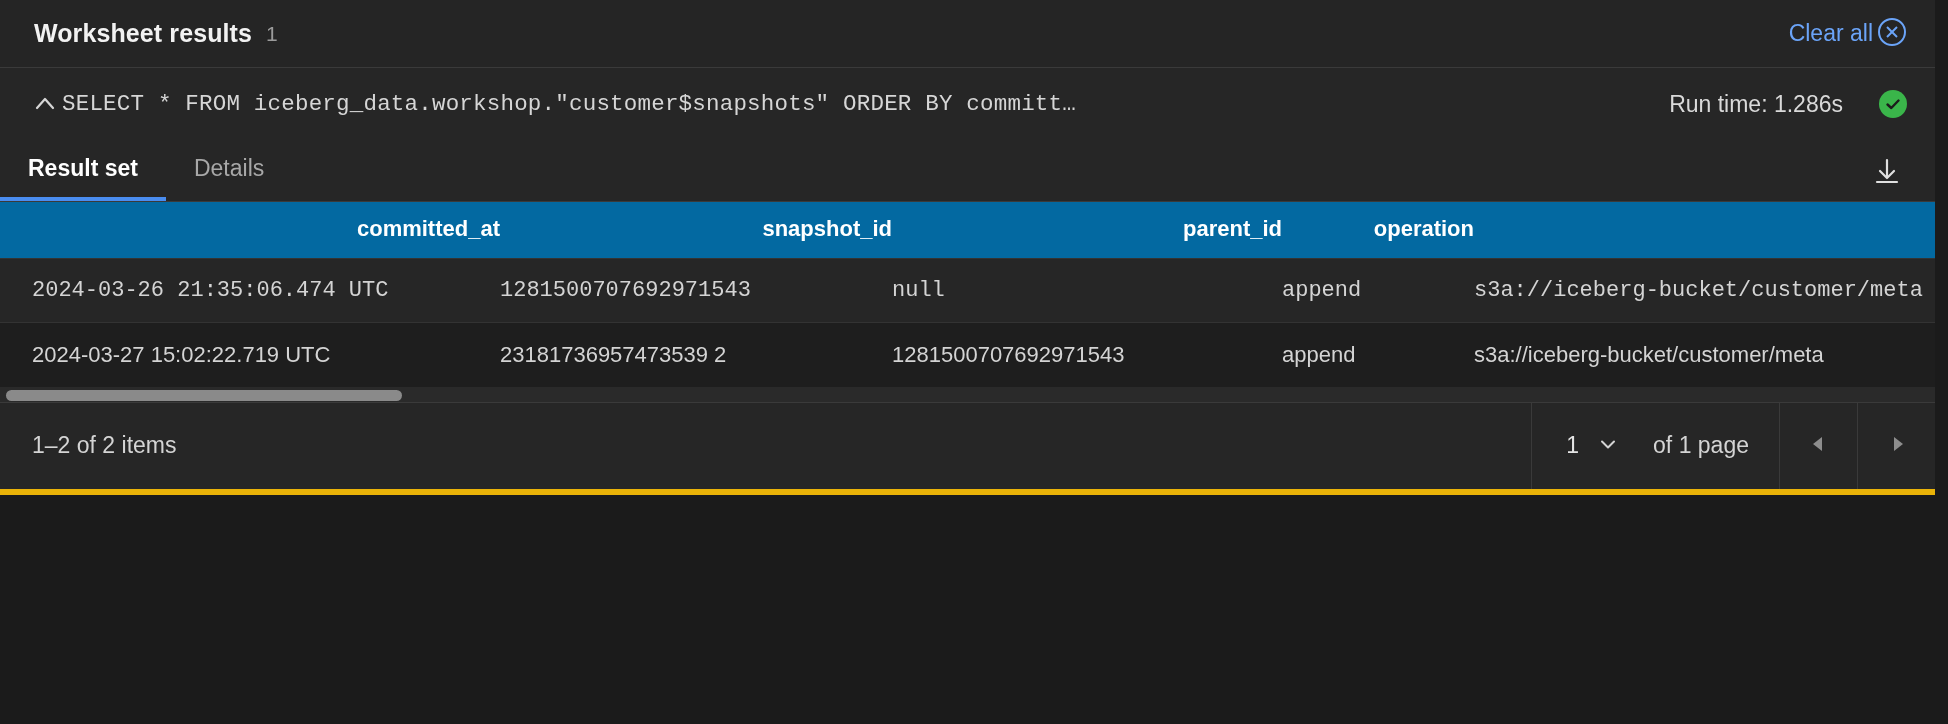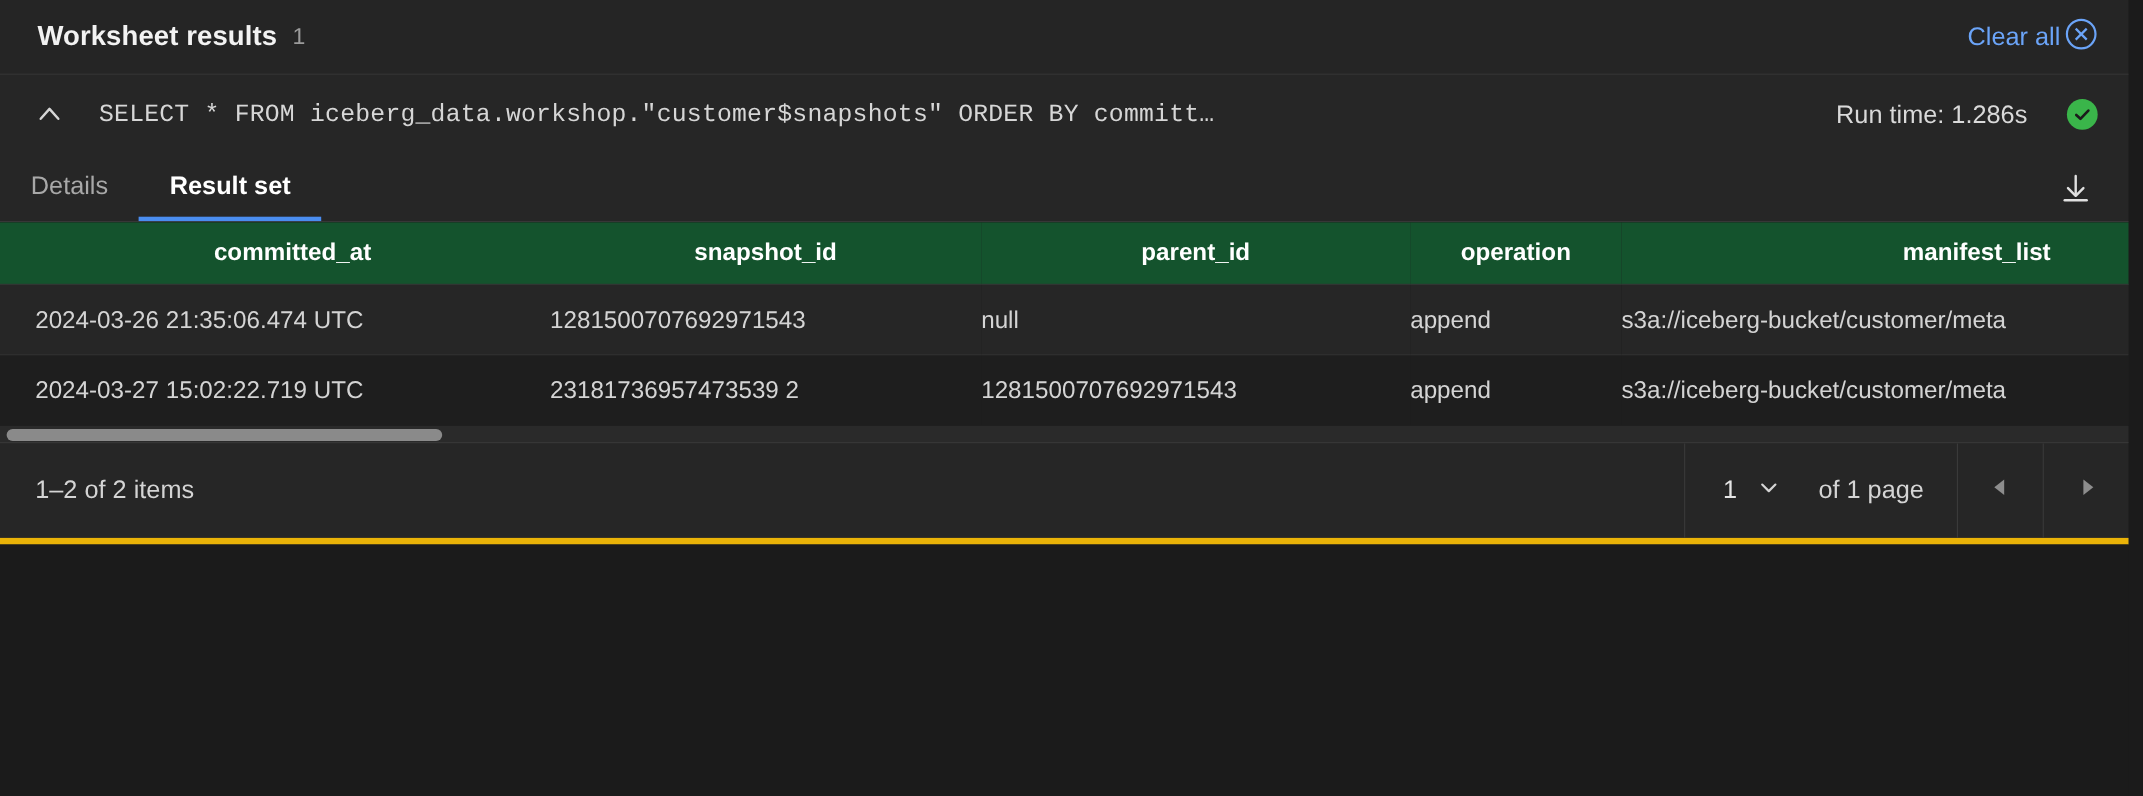"SELECT * FROM" .query-text { margin-left: 28px -> none }
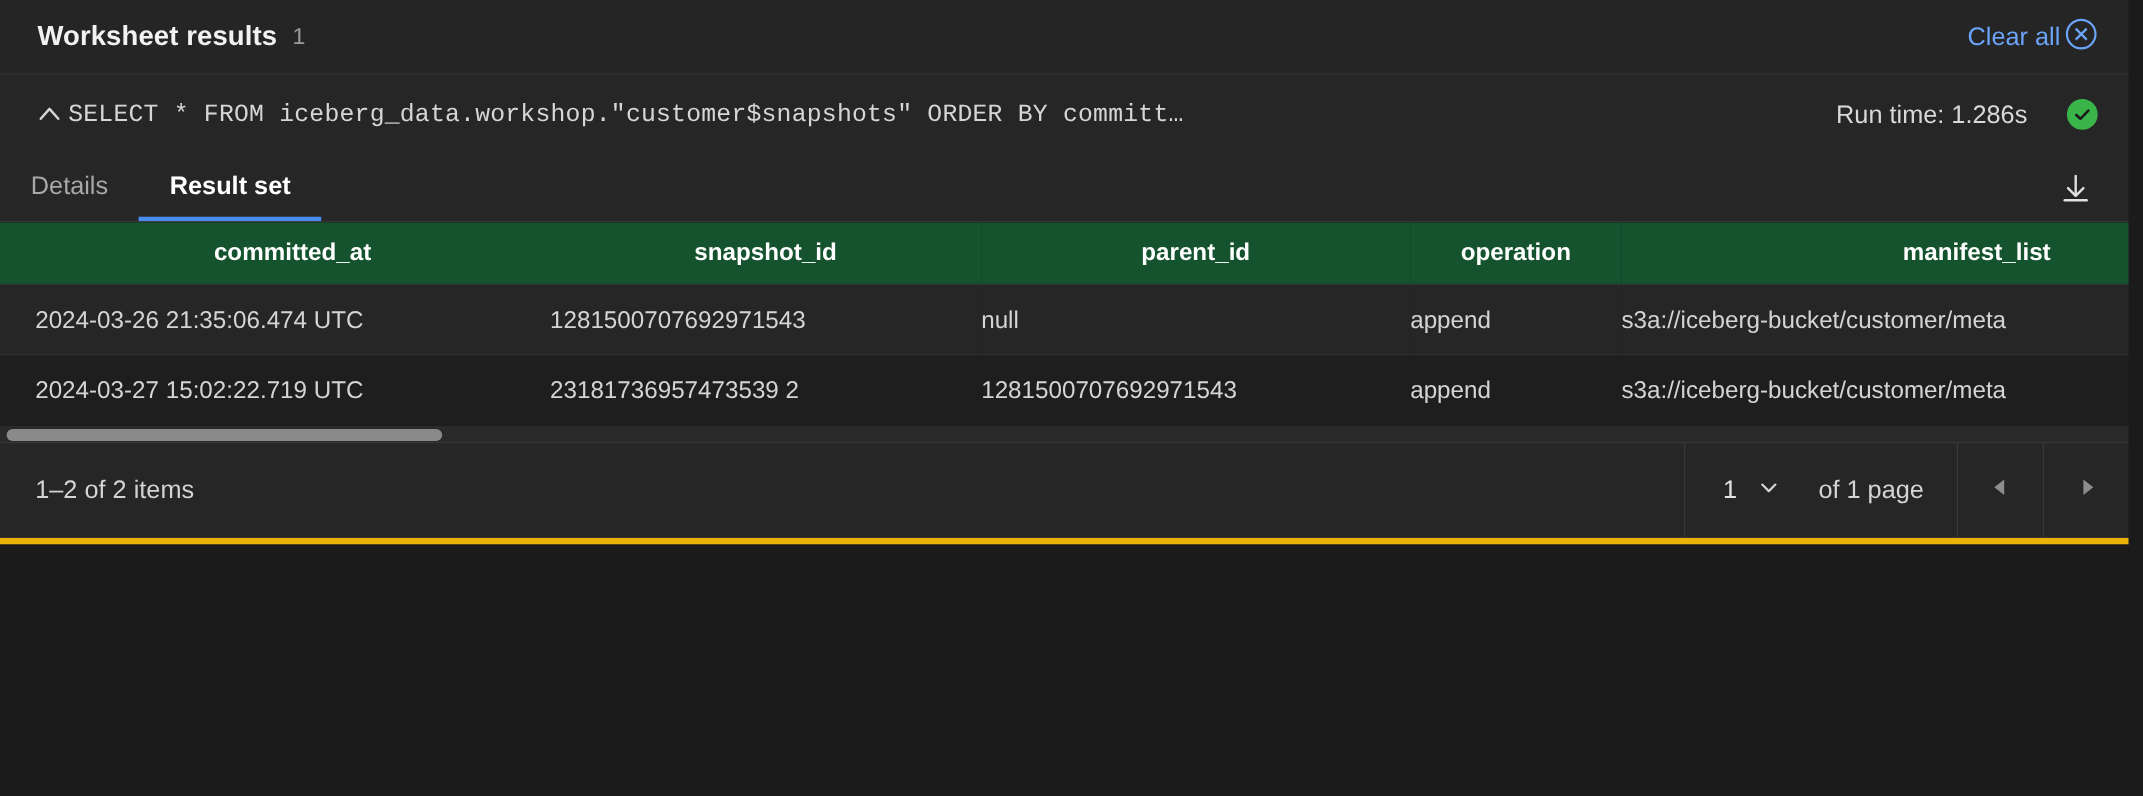"Details" div.tab { order: before "Result set" -> after "Result set" }
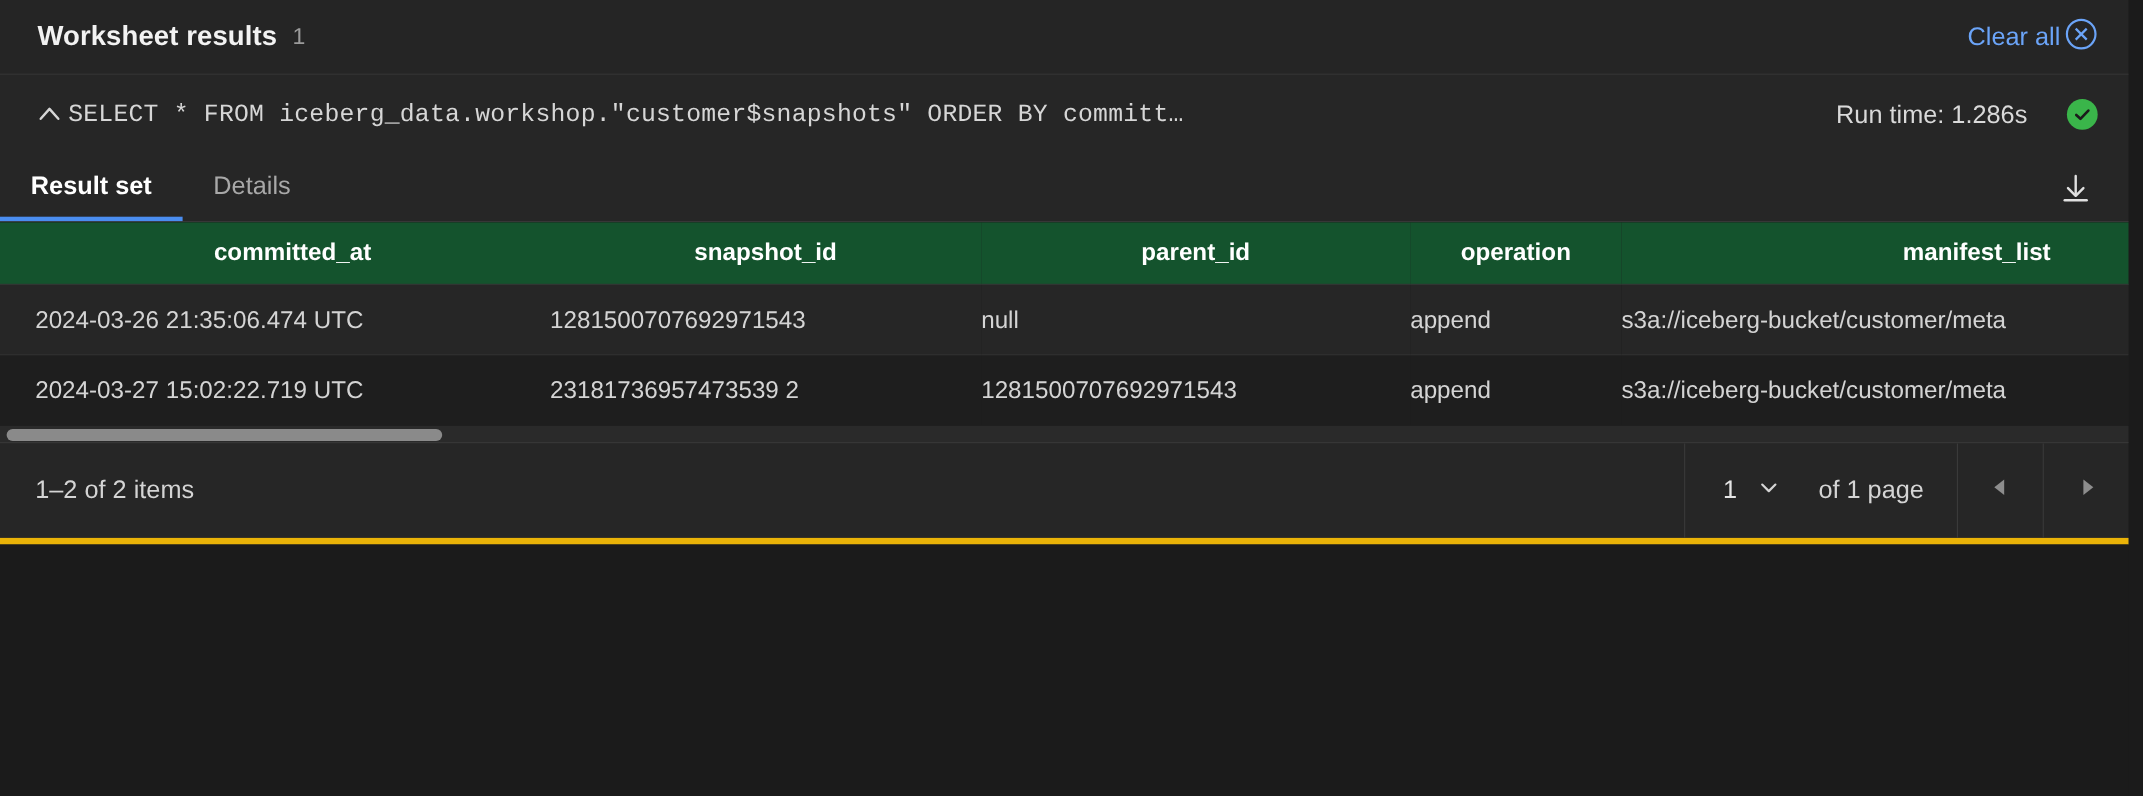"committed_at" table.result-table th { background: #14532d -> #0369a1; text-align: center -> right }
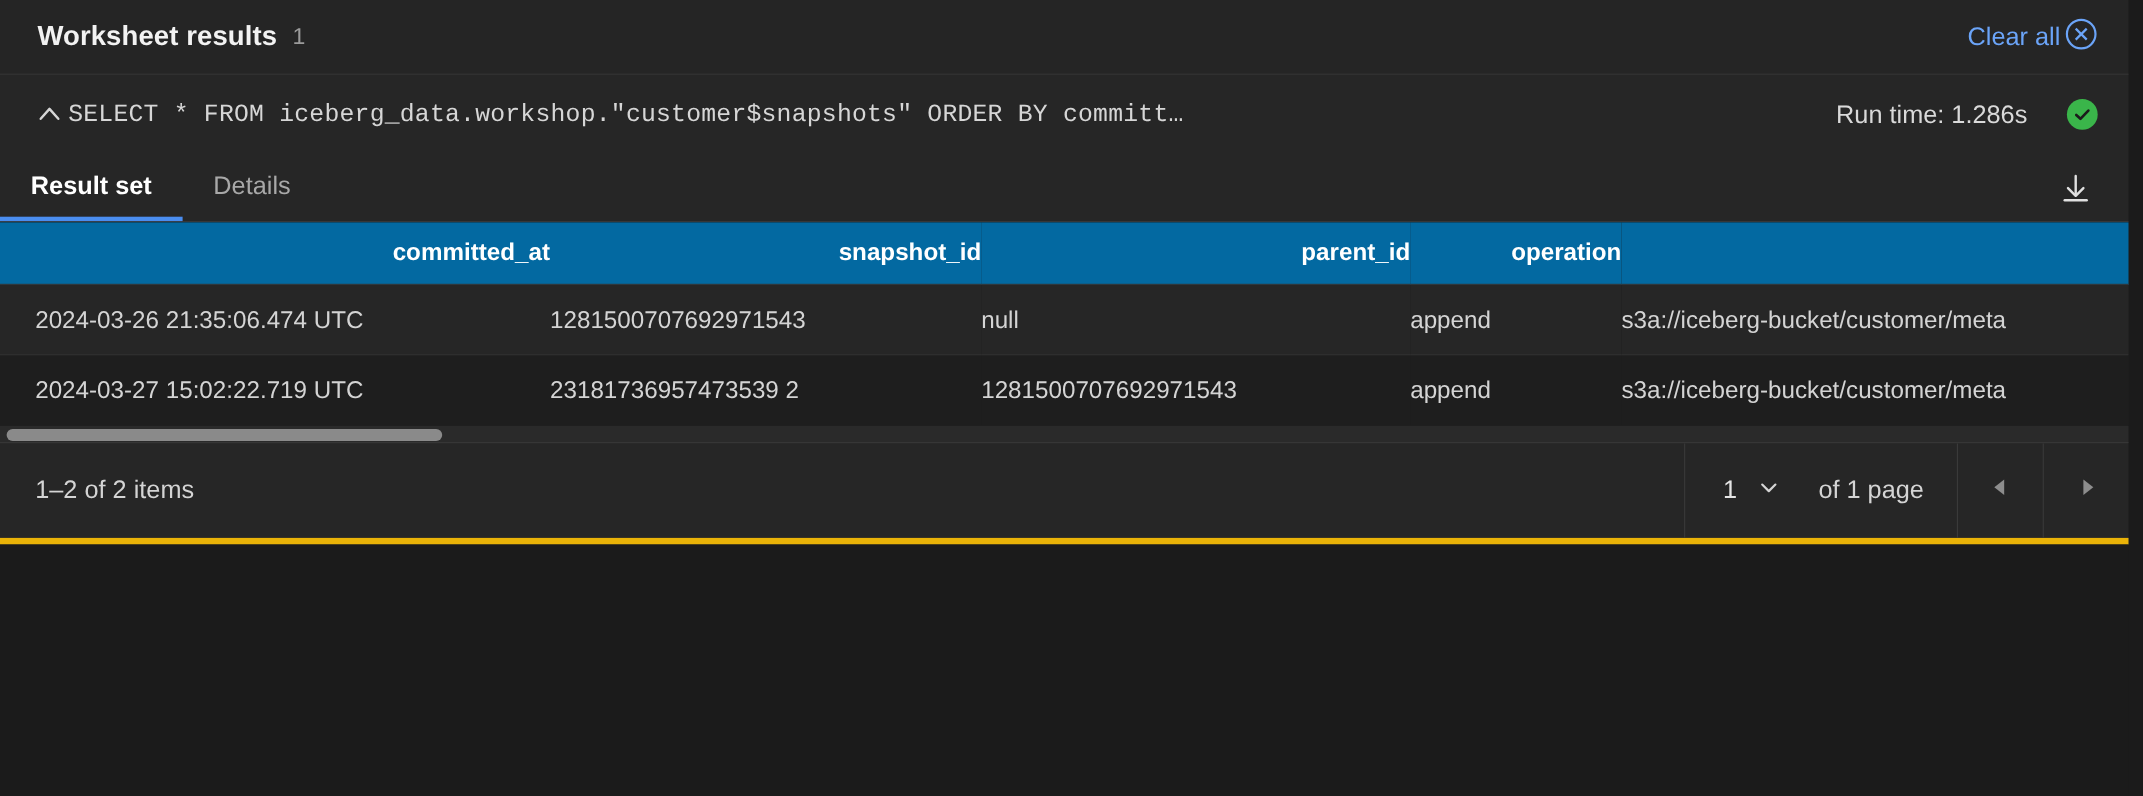"2024-03-26 21:35:06.474 UTC" table.result-table tr.row-even td { font-family: none -> Liberation Mono, monospace }
